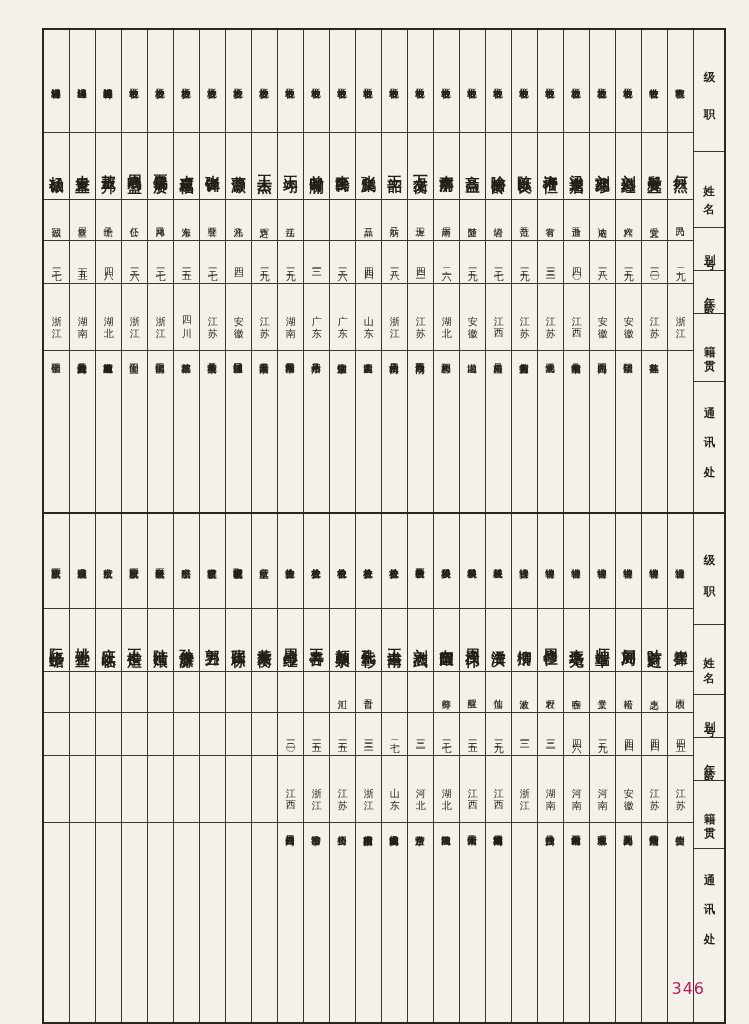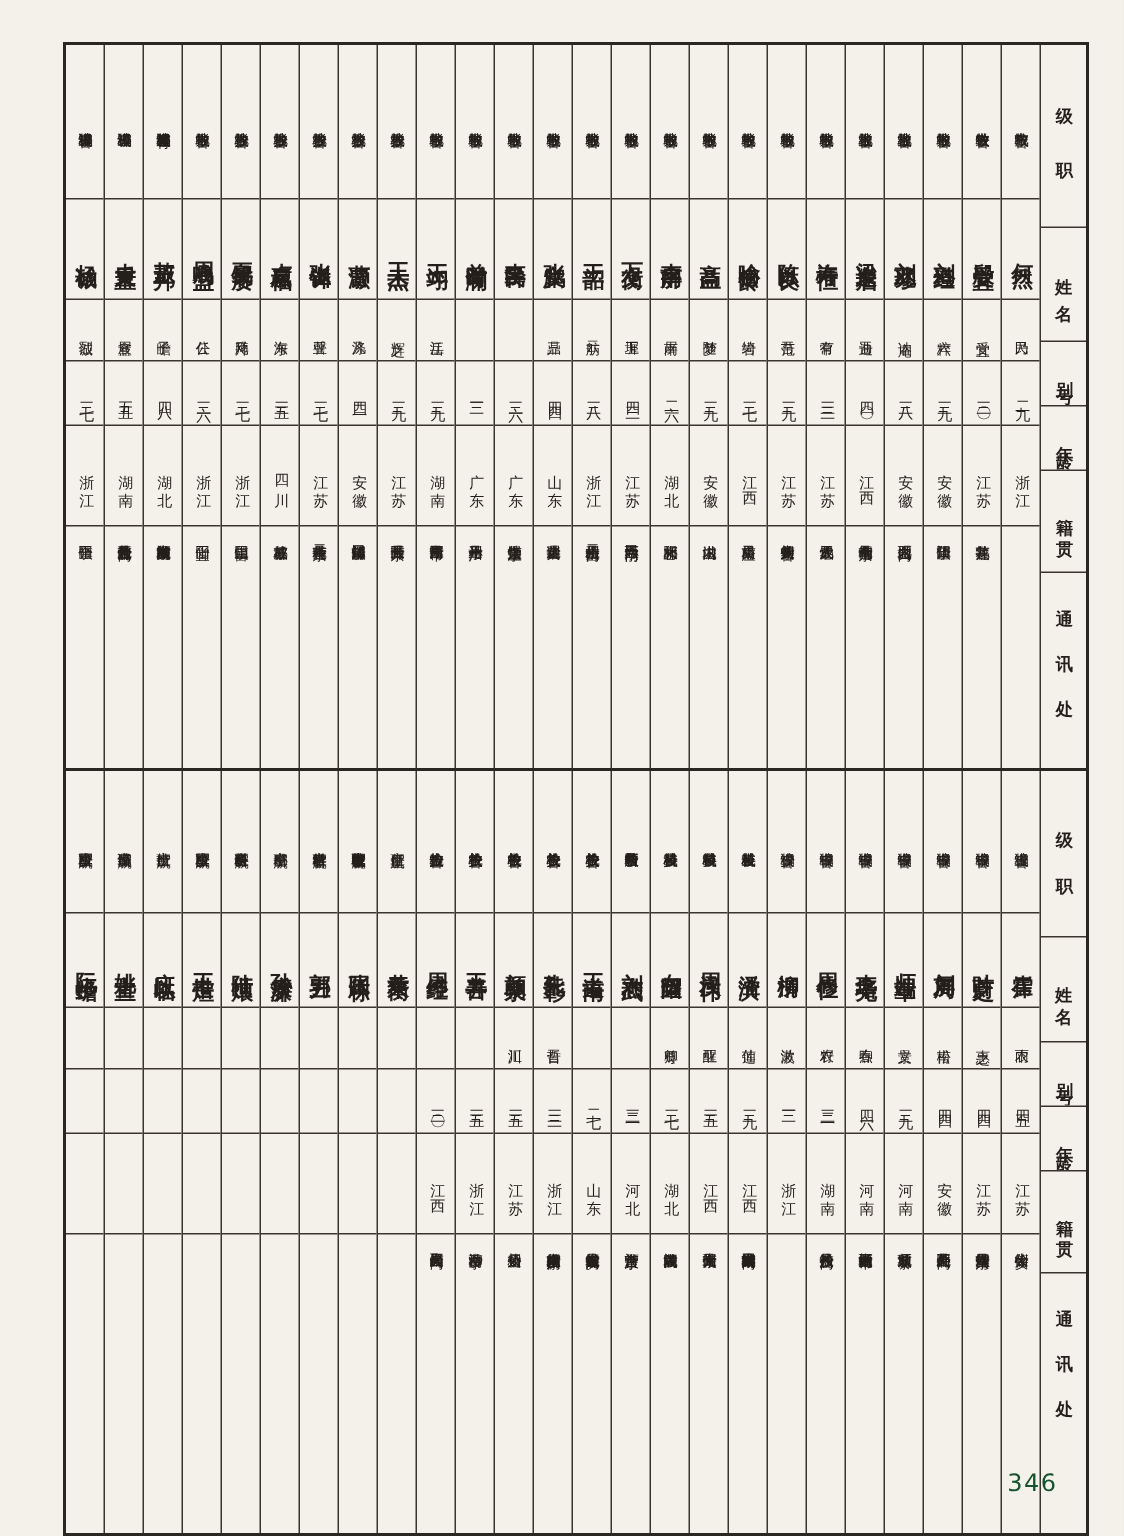"346" .page-number { color: #14532d -> #be185d }
